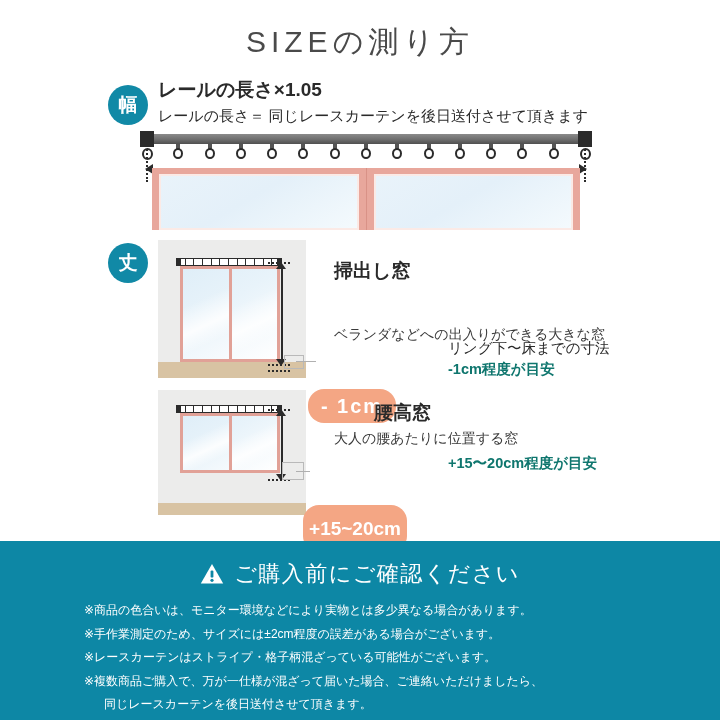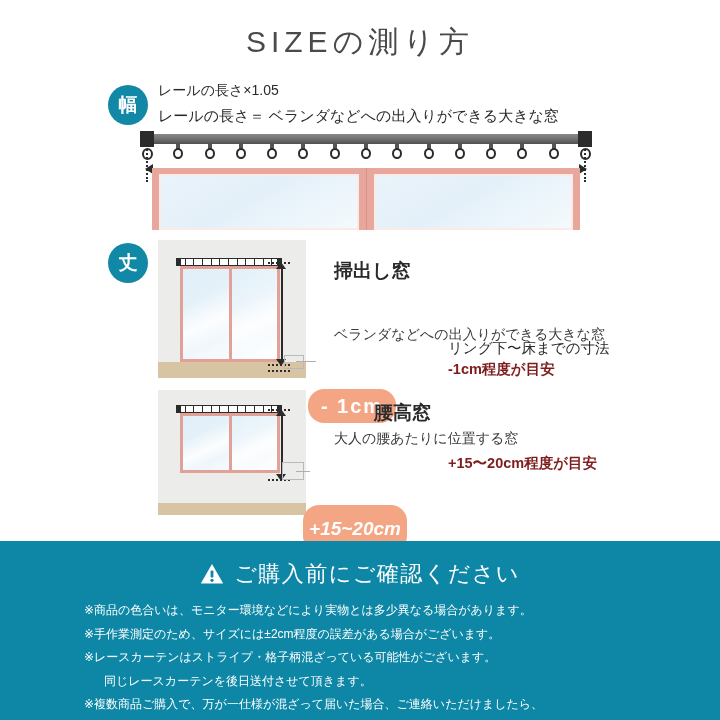"レールの長さ×1.05" .width-line1 { font-size: 14px -> 19px; font-weight: 400 -> 700 }
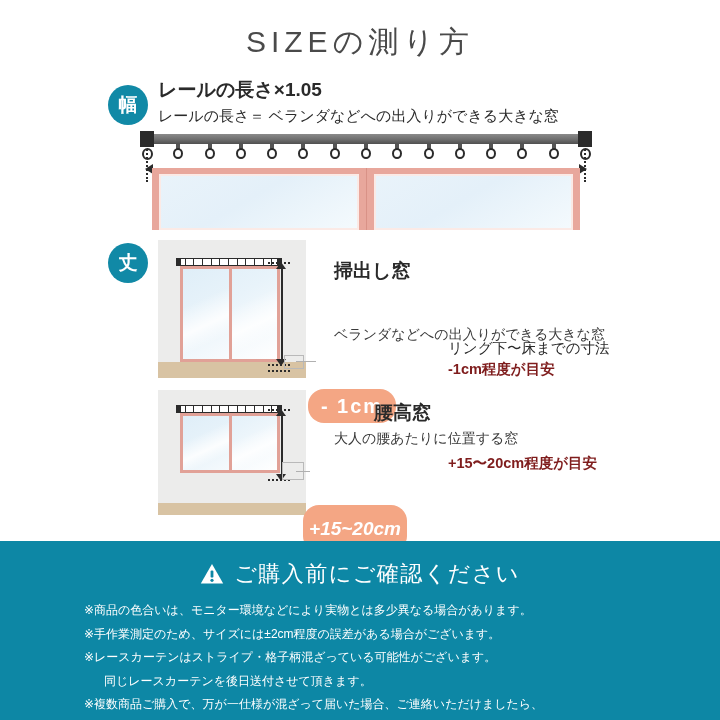"レールの長さ＝ ベランダなどへの出入りができる大きな窓" div.width-line2 { text: ベランダなどへの出入りができる大きな窓 -> 同じレースカーテンを後日送付させて頂きます }
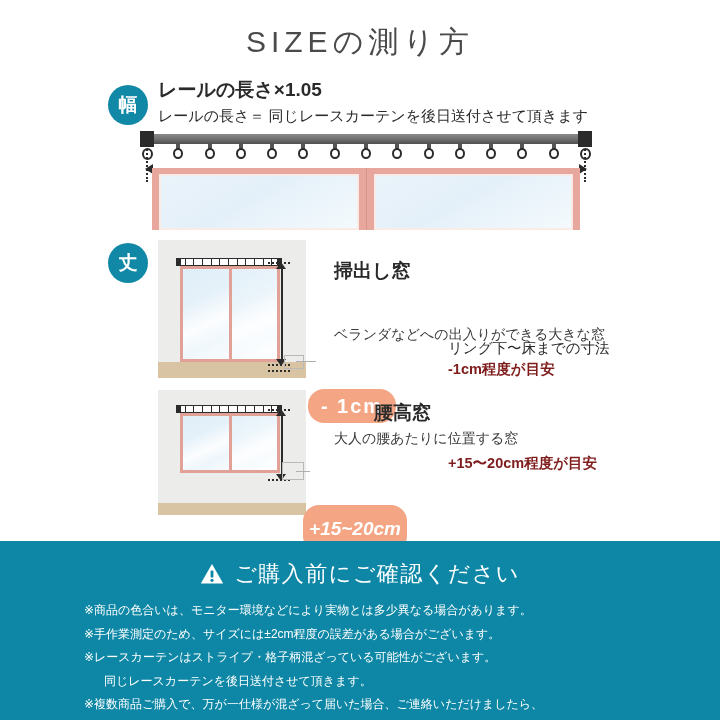"-1cm程度が目安" .meas .l2 { color: #7f1d1d -> #0f766e }
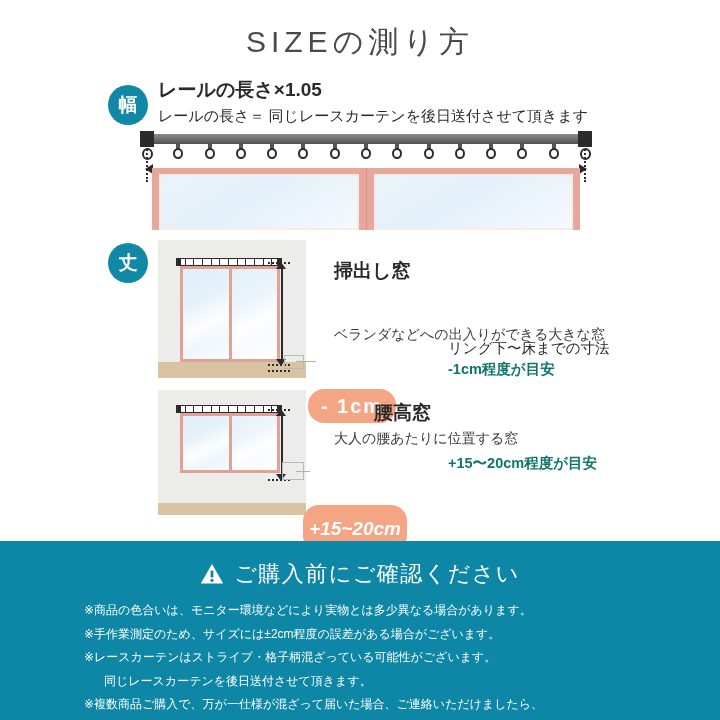"+15~20cm" .pill-15 { font-style: italic -> none }
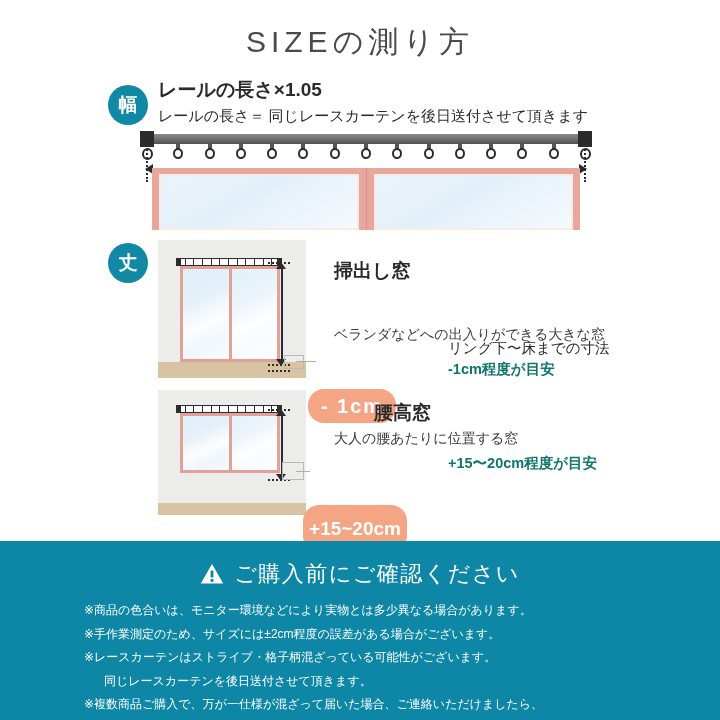"同じレースカーテンを後日送付させて頂きます。" div.nl { order: before "※複数商品ご購入で、万が一仕様が混ざって届いた場合、ご連絡いただけましたら、" -> after "※複数商品ご購入で、万が一仕様が混ざって届いた場合、ご連絡いただけましたら、" }
